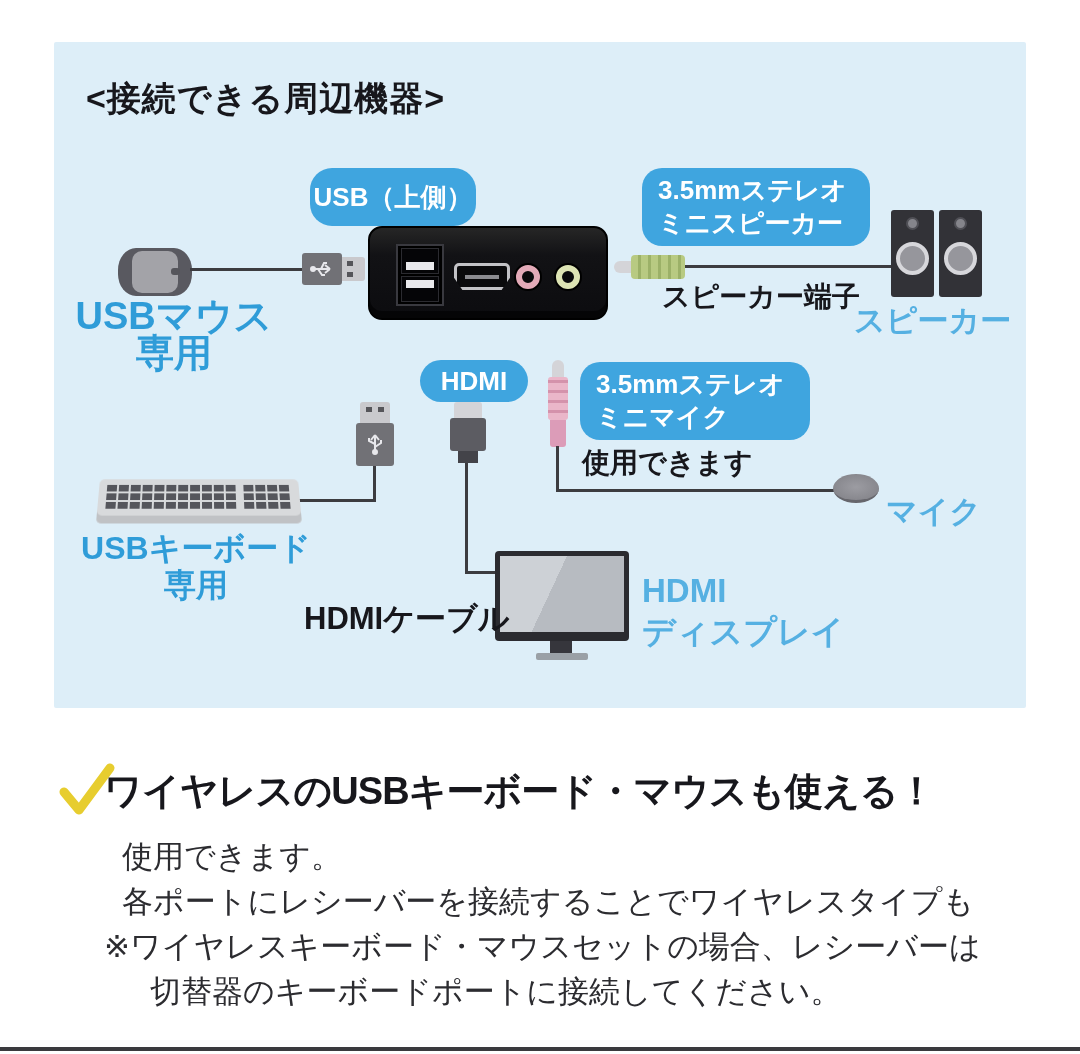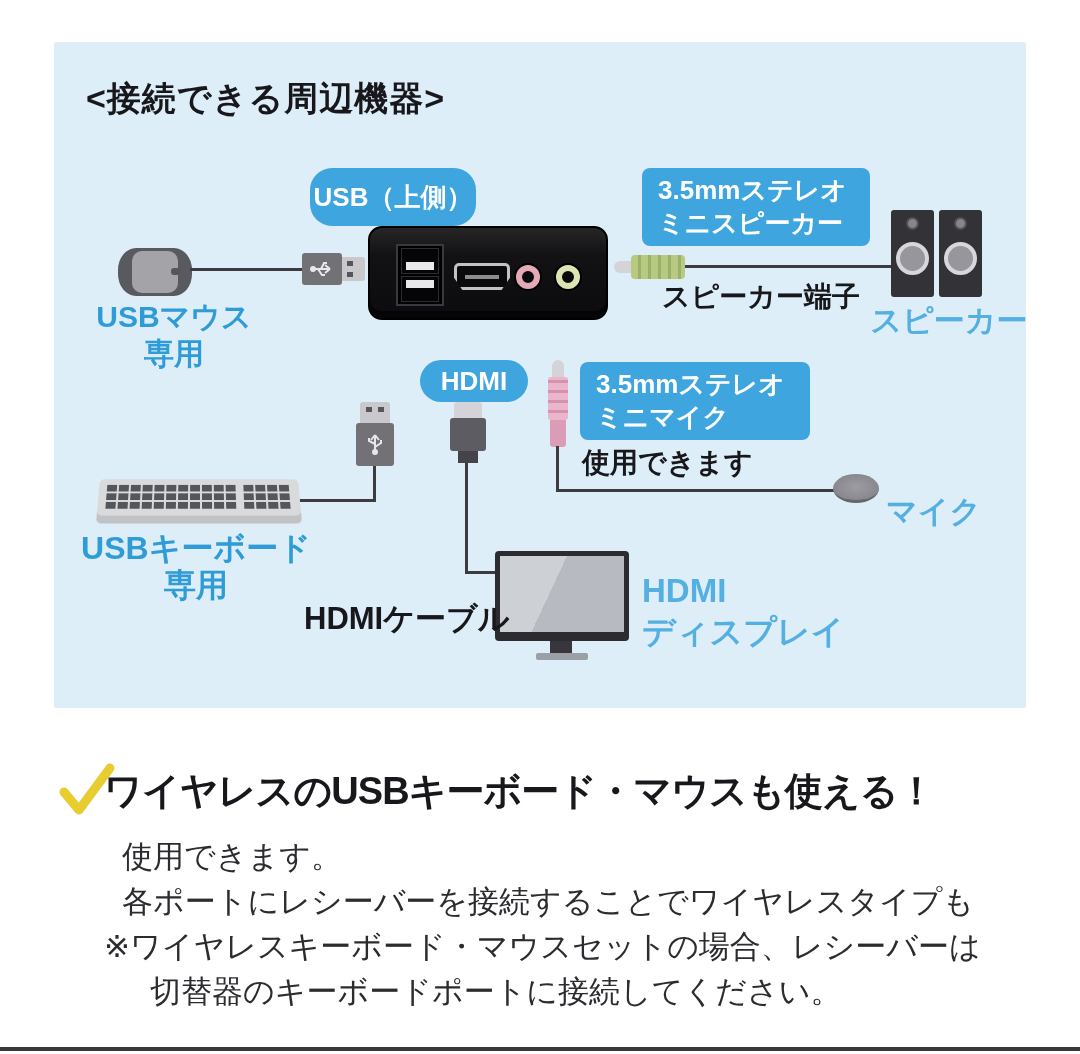"3.5mmステレオ" .tag { border-radius: 8px -> 20px }
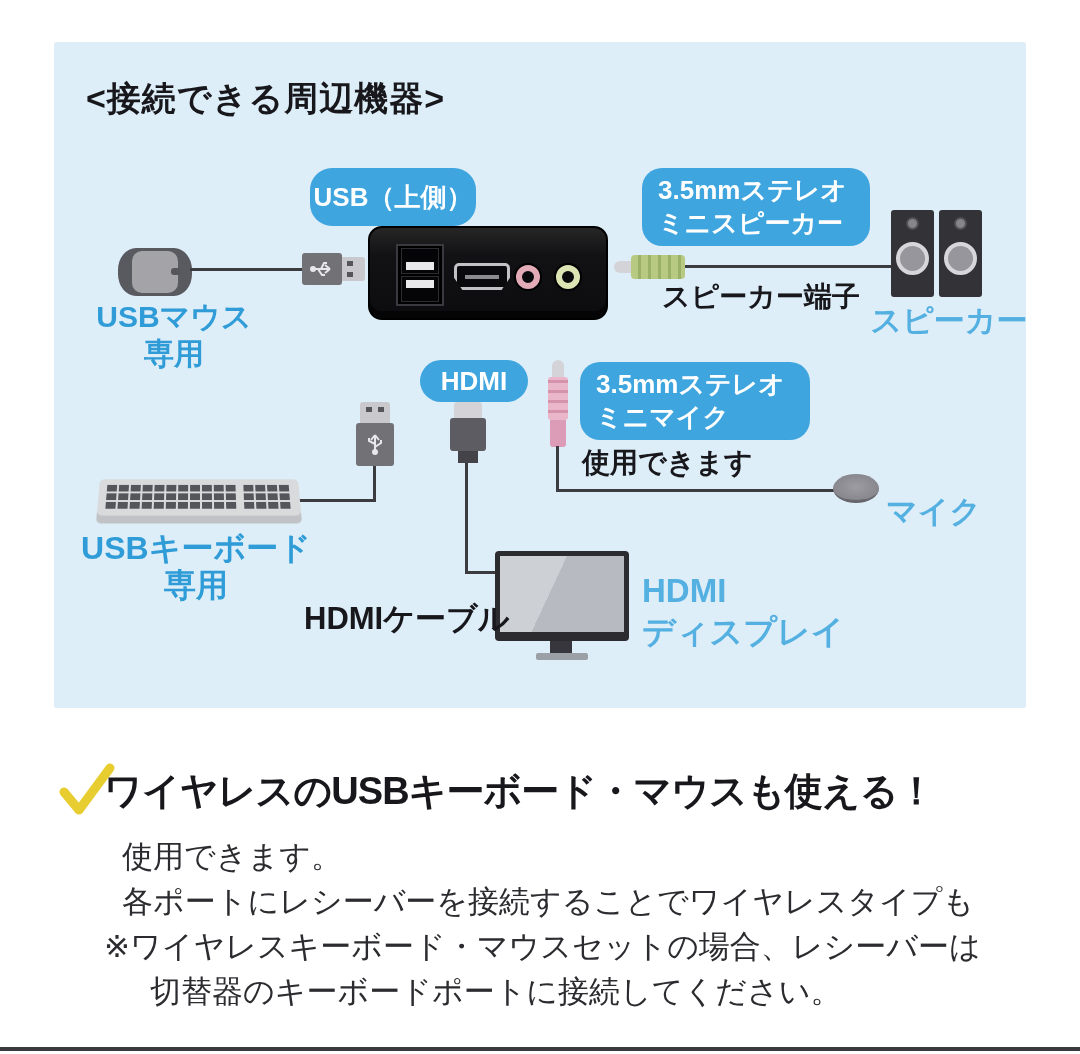"USBマウス" div.cap-blue { font-size: 30px -> 38px }
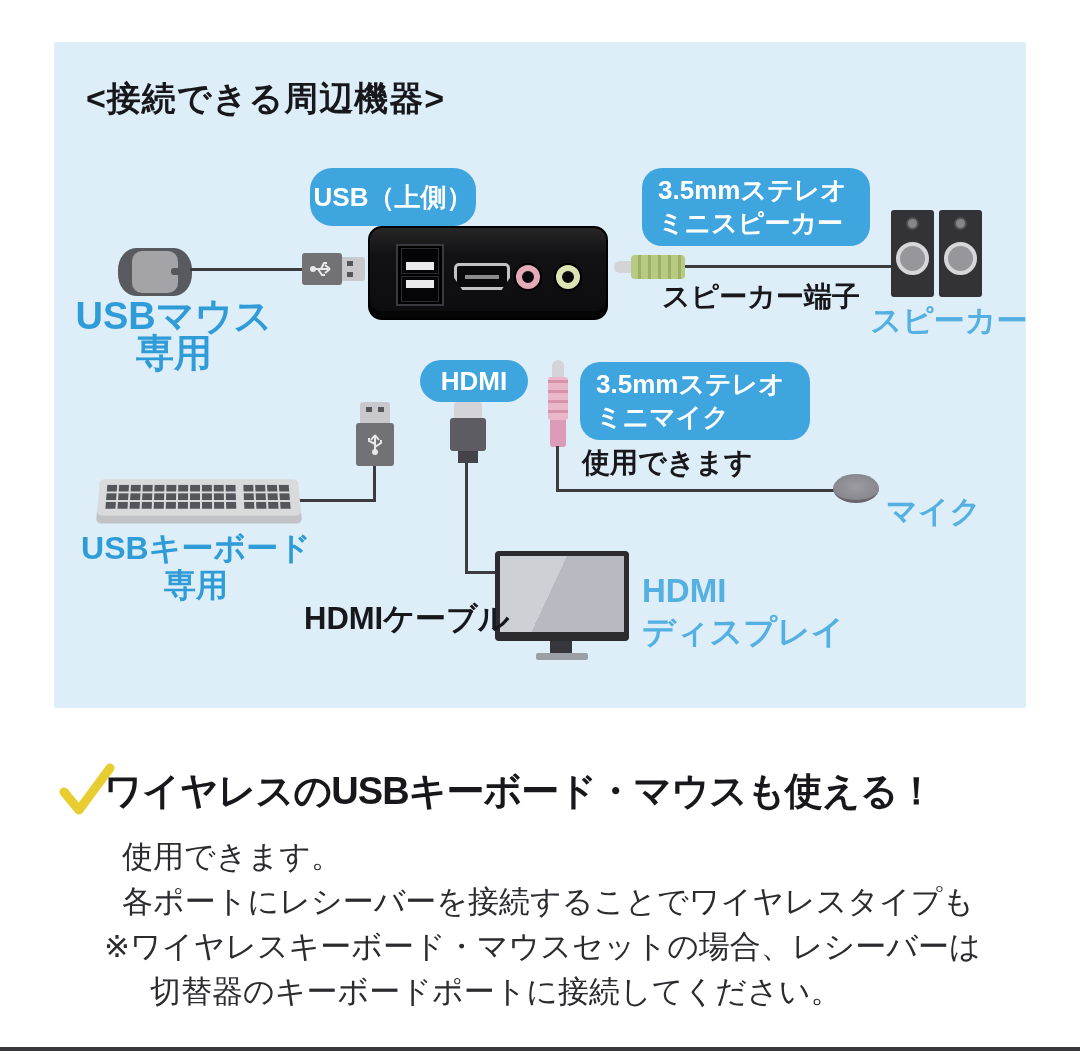"スピーカー" div.cap-lblue { text-align: center -> left }
